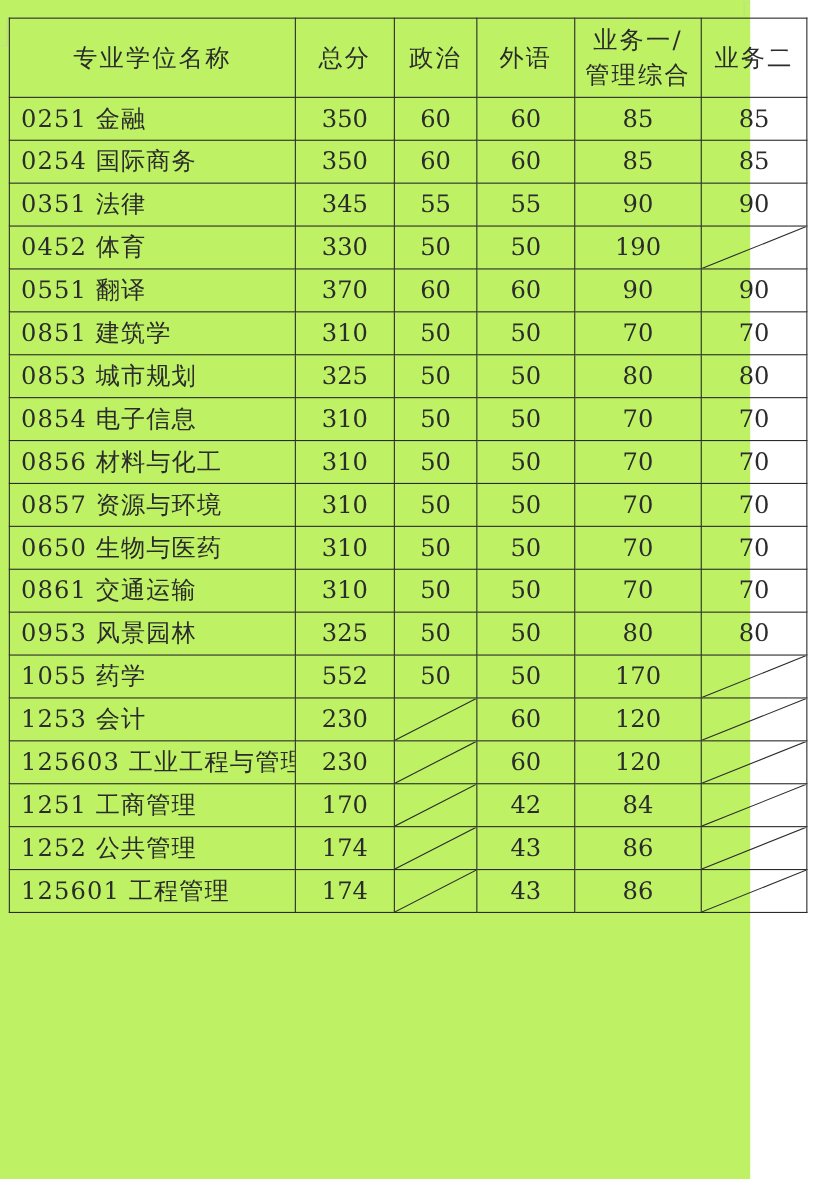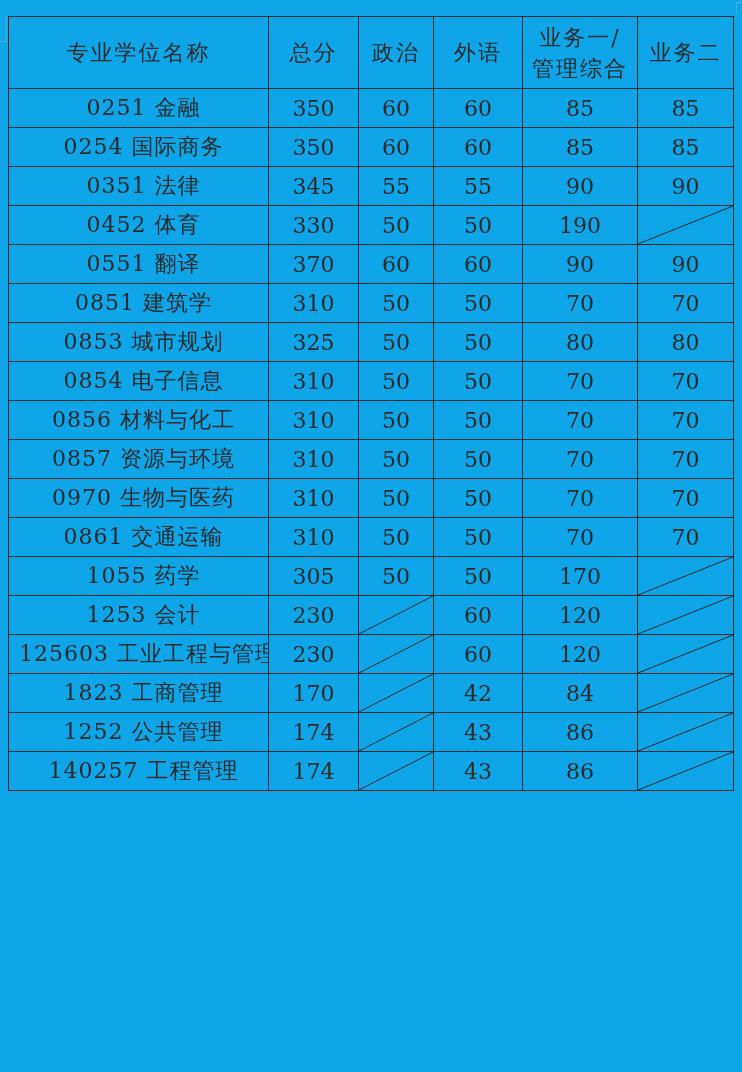"专业学位名称" .page { background: #0ea5e9 -> #bef264; width: 742px -> 682px }
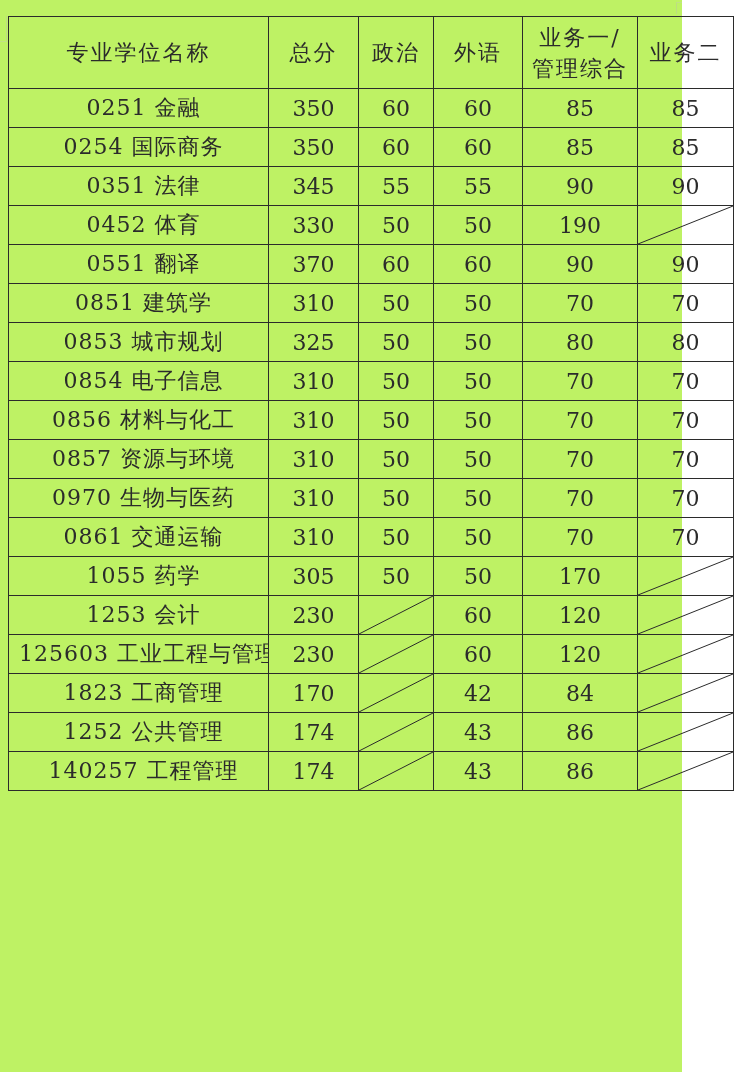"0251 金融" td.name { text-align: center -> left }
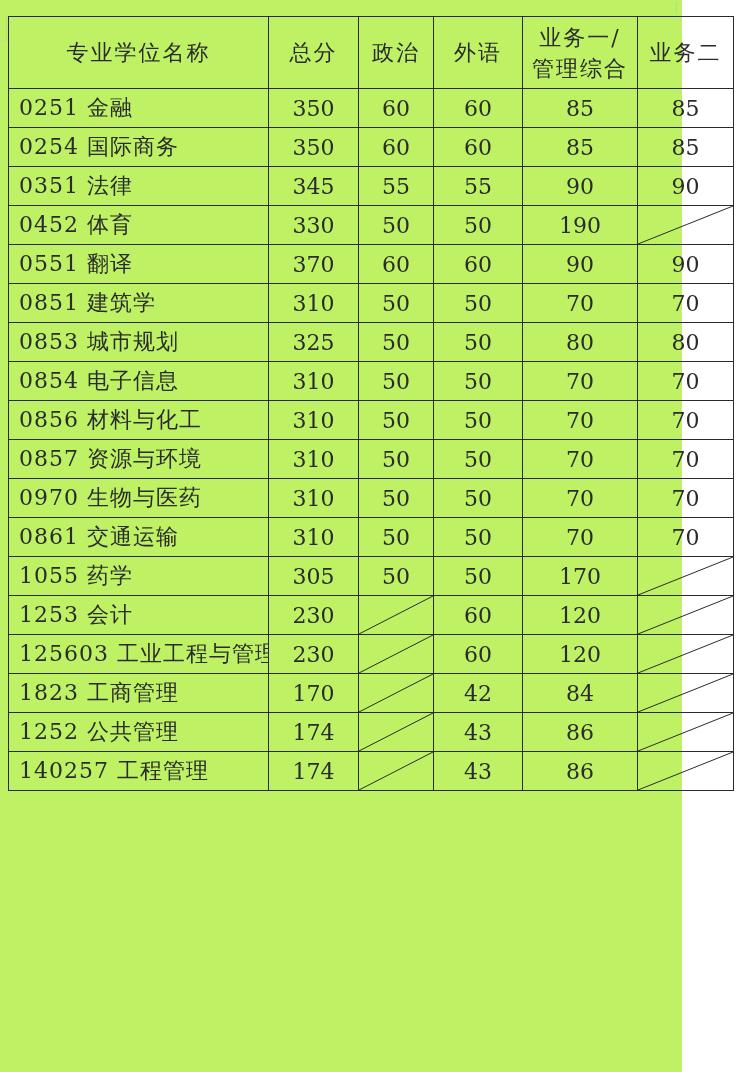"0970 生物与医药" td.name { text: 0970 -> 0650 }
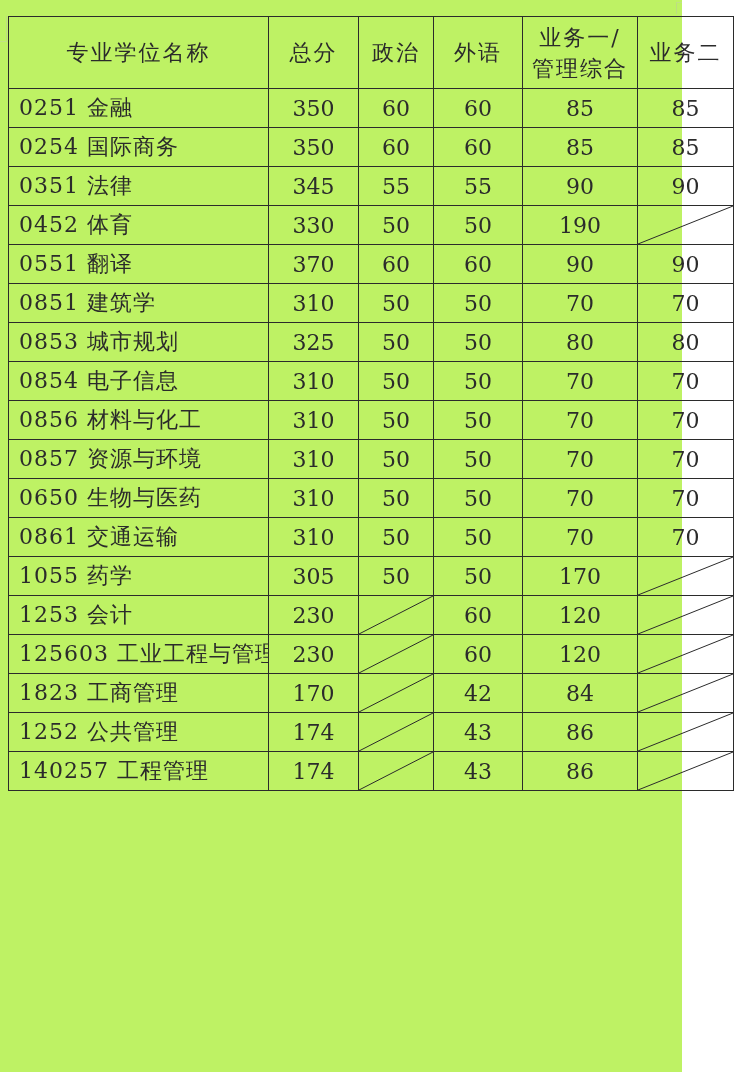"0953 风景园林" tr { html: none -> <tr> <td>0953 风景园林</td> <td>325</td> <td>50</td> <td>50</td> <td>80</td> <td>80</td> </tr> }
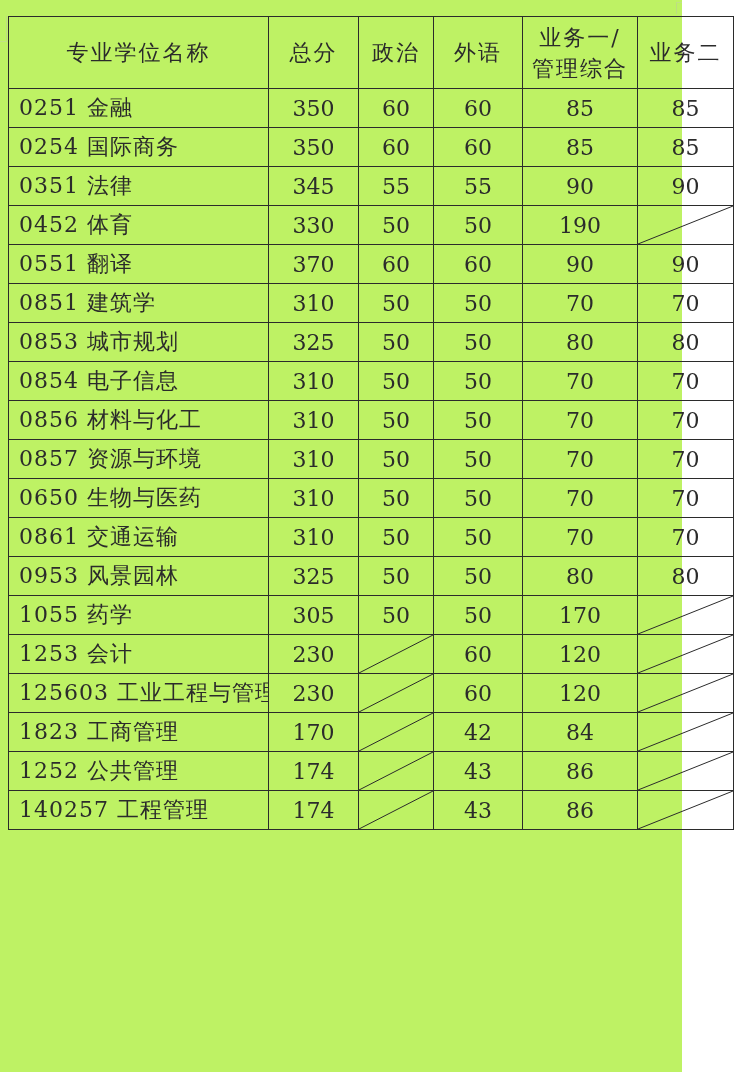"305" td.num { text: 305 -> 552 }
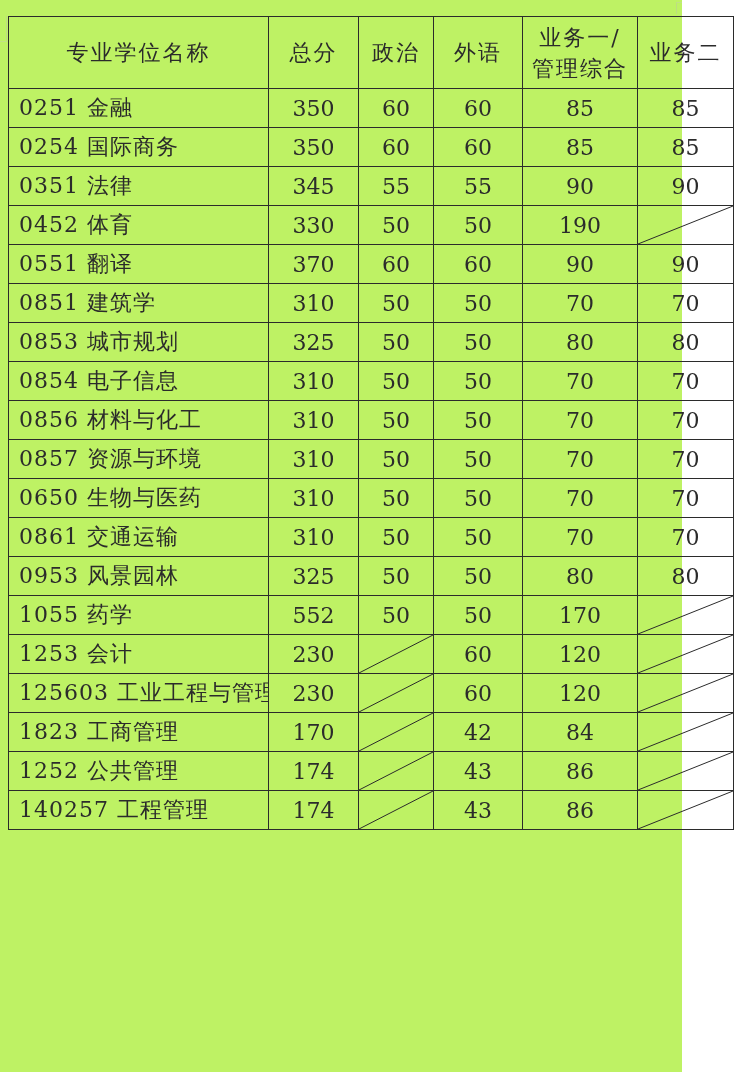"1823 工商管理" td.name { text: 1823 -> 1251 }
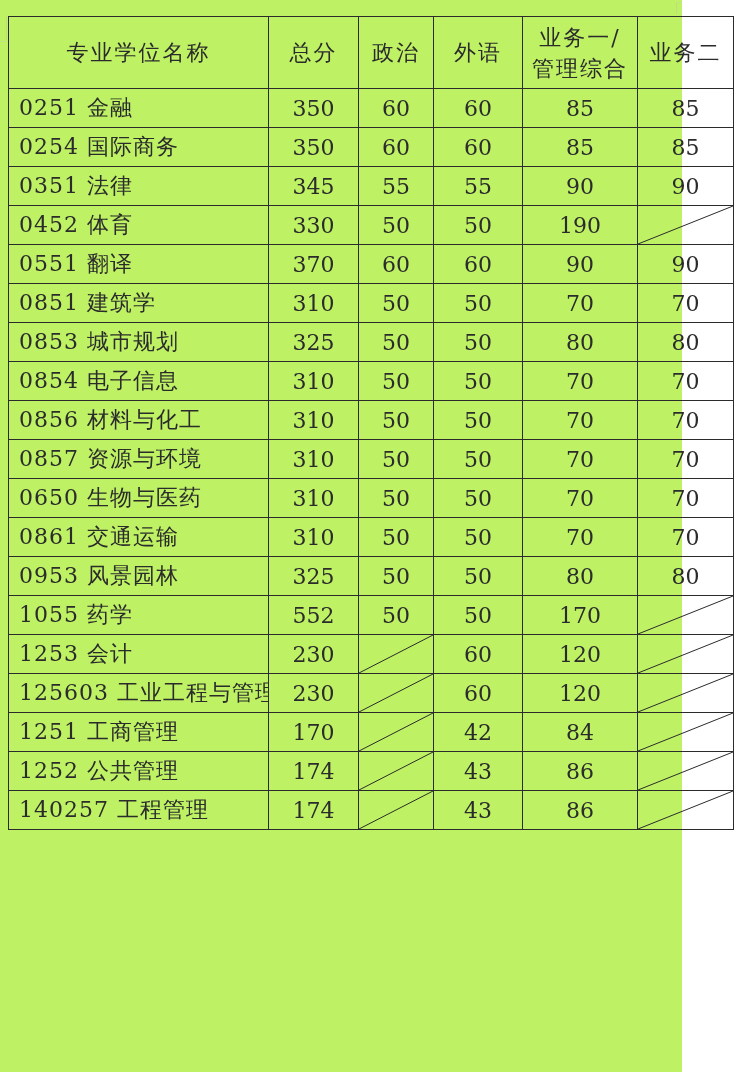"140257 工程管理" td.name { text: 140257 -> 125601 }
